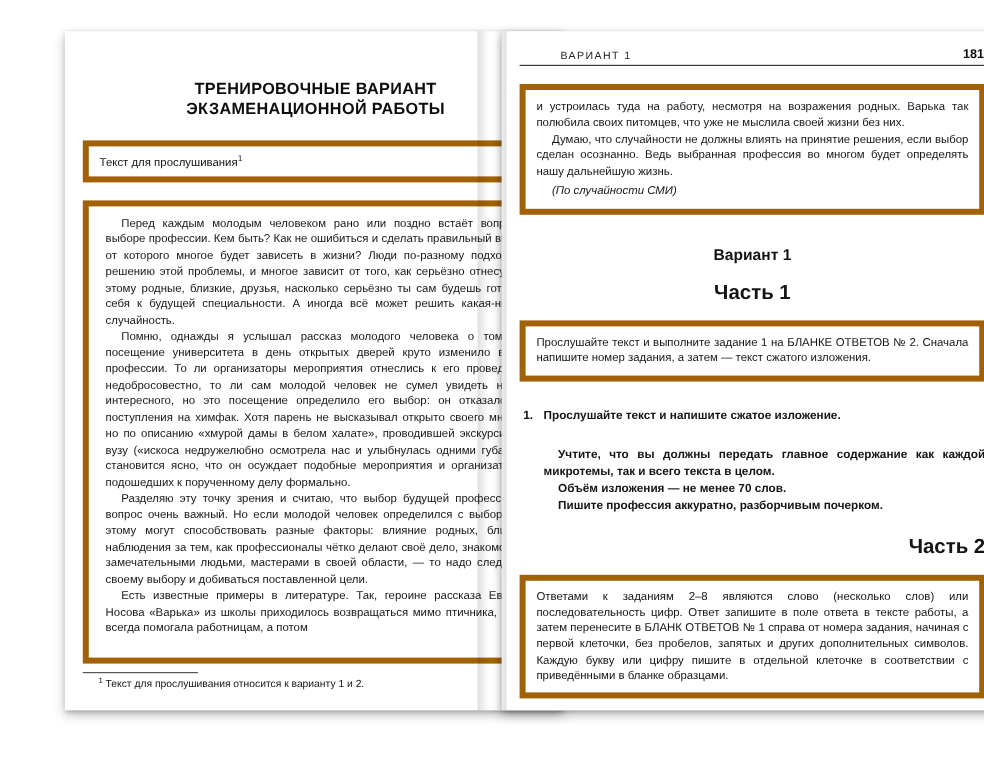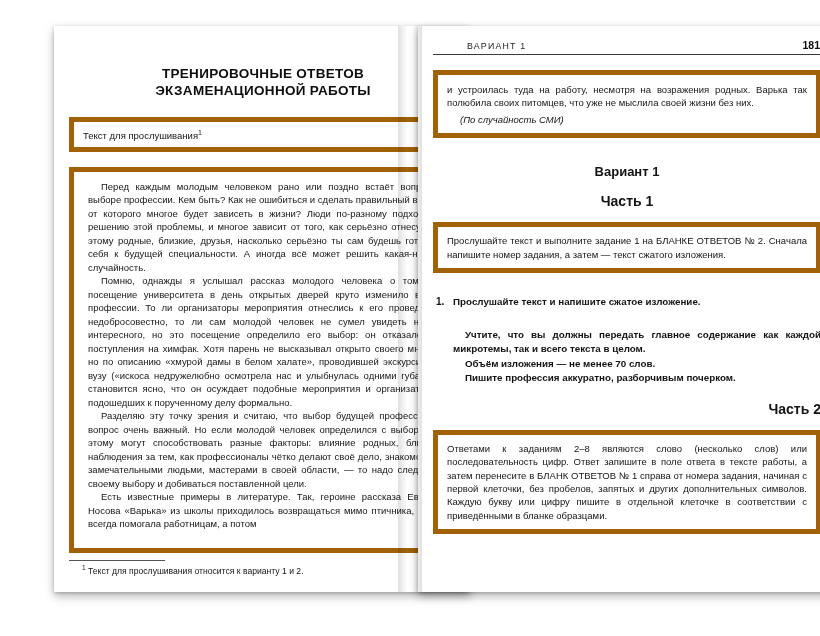"ТРЕНИРОВОЧНЫЕ ОТВЕТОВ" div { text: ОТВЕТОВ -> ВАРИАНТ }
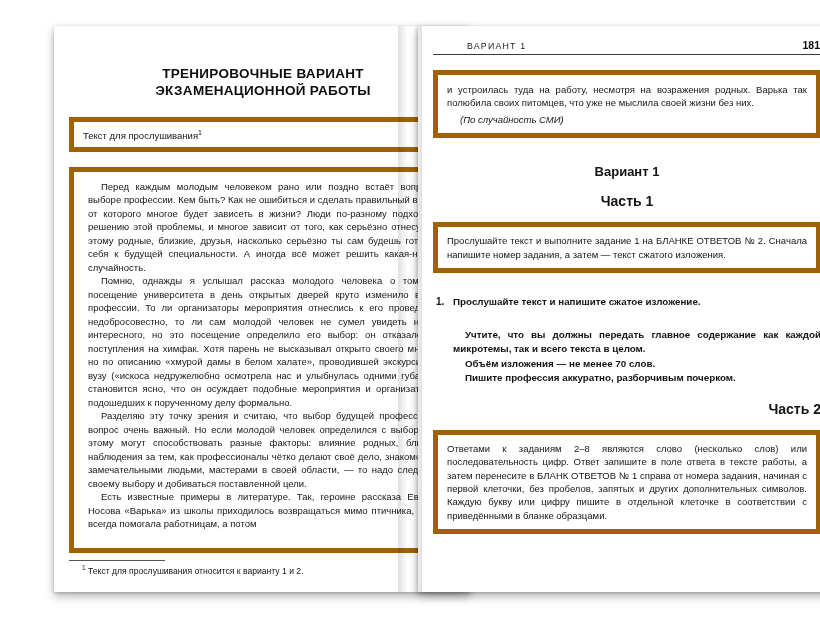"Думаю, что случайности не должны" p { html: none -> <p>Думаю, что случайности не должны влиять на принятие решения, если выбор сделан осознанно. Ведь выбранная профессия во многом будет определять нашу дальнейшую жизнь.</p> }
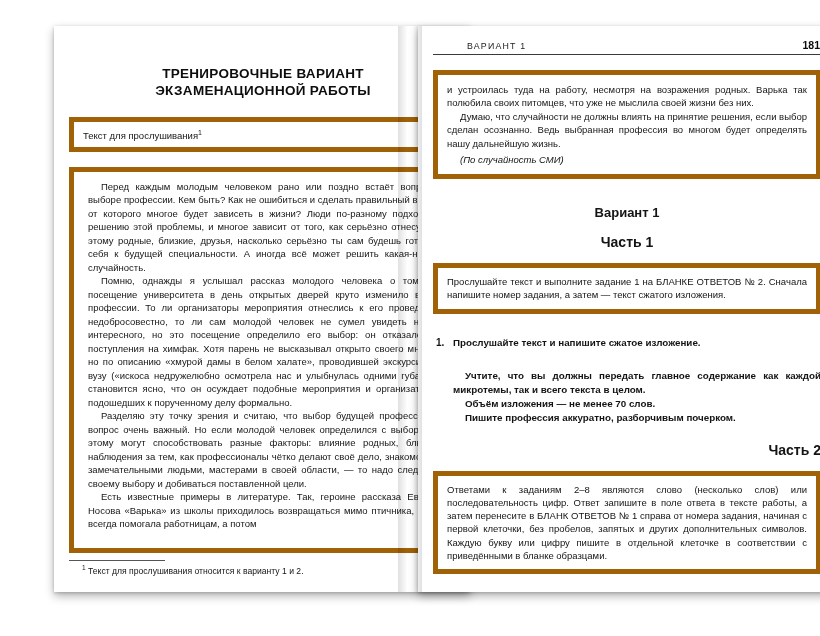"(По случайность СМИ)" p.attribution { text: случайность -> случайности }
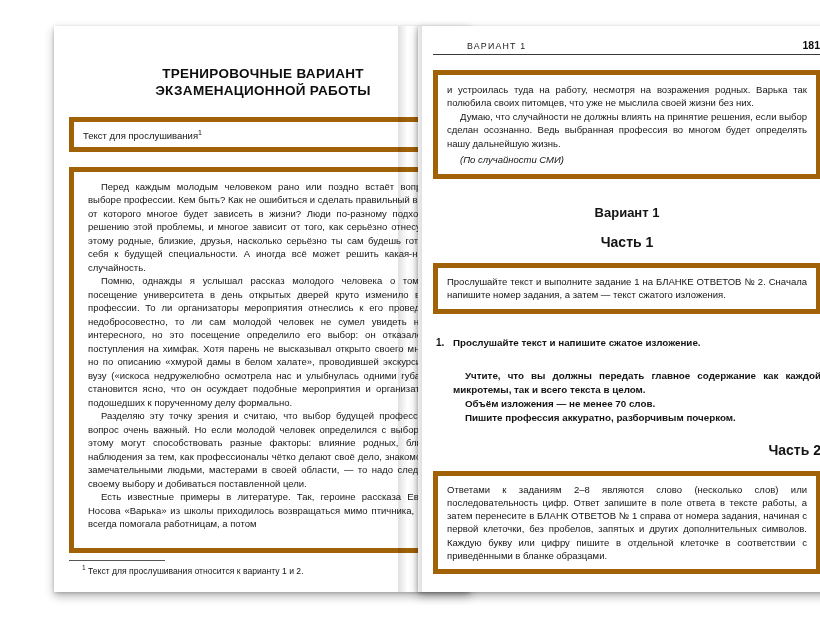"Часть 1" .part-heading { font-size: 14px -> 17px }
